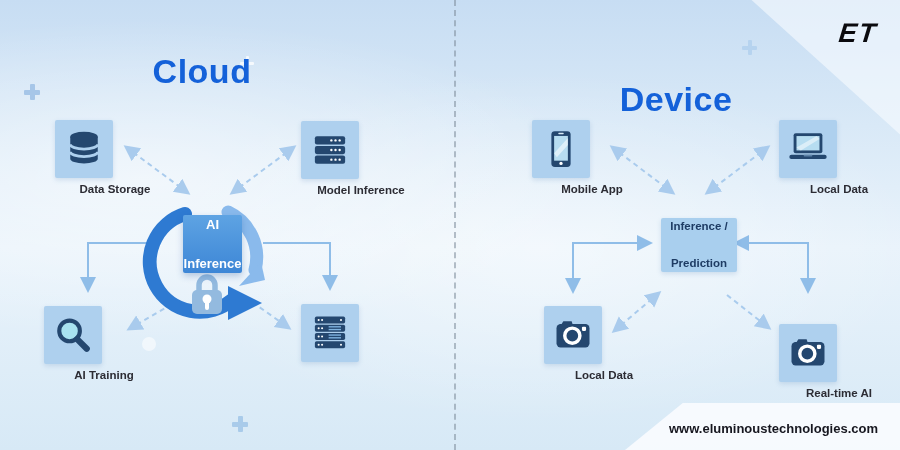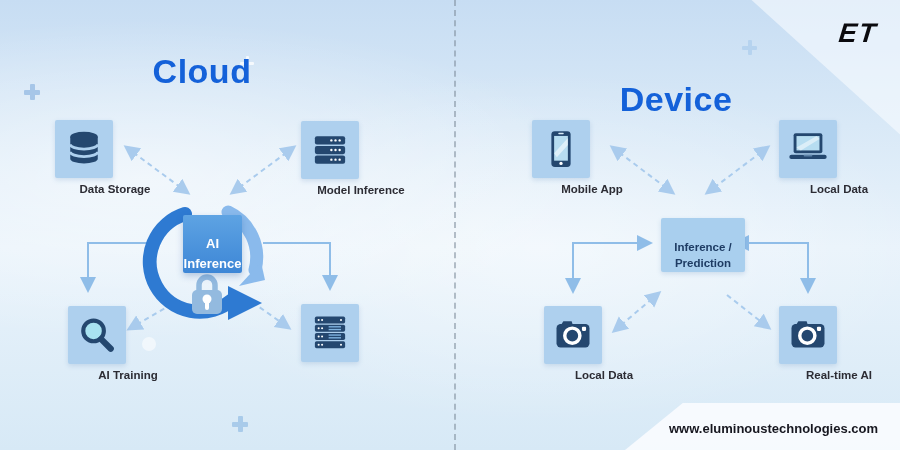"AI" .center-box { justify-content: flex-end -> space-between }
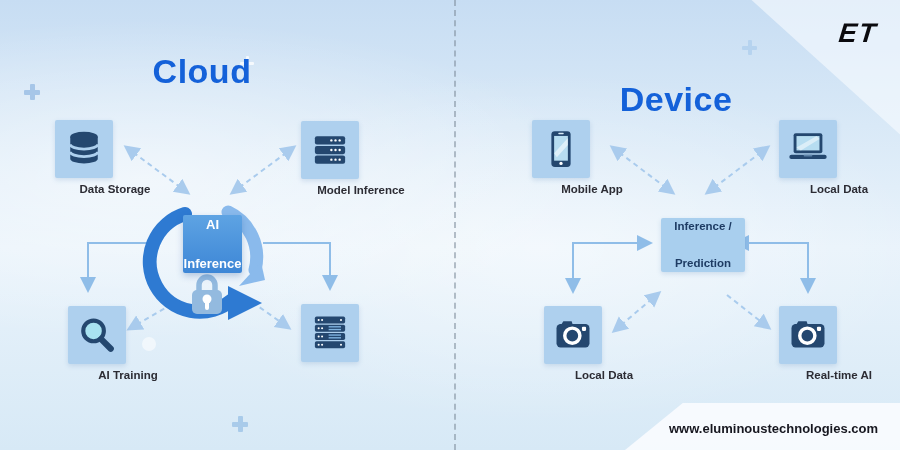"Inference /" .center-box.light { width: 84px -> 76px }
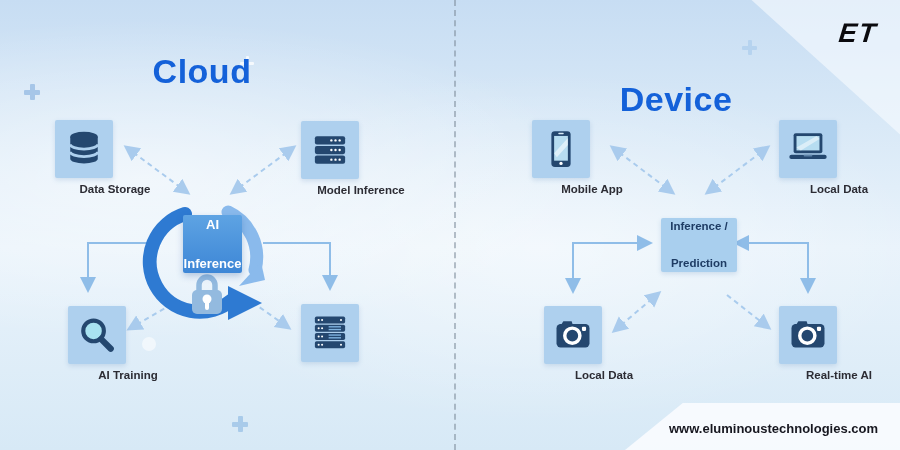"AI Training" div.node { left: 68px -> 44px }
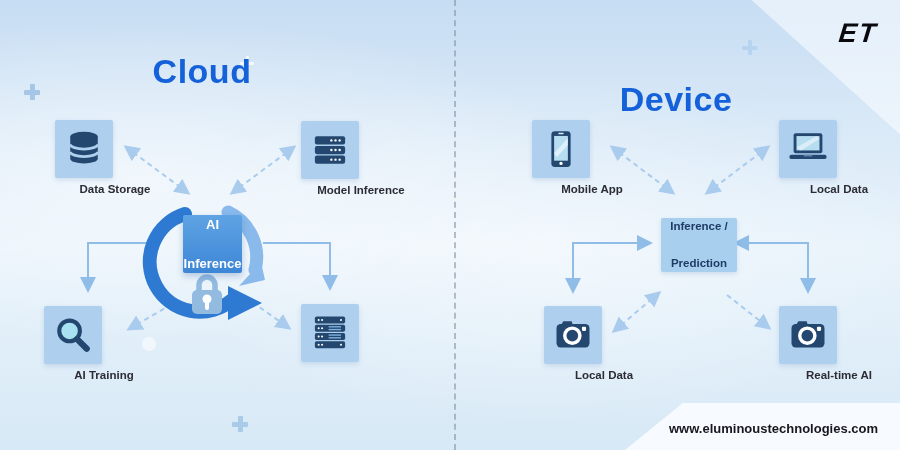"Real-time AI" div.node { top: 306px -> 324px }
